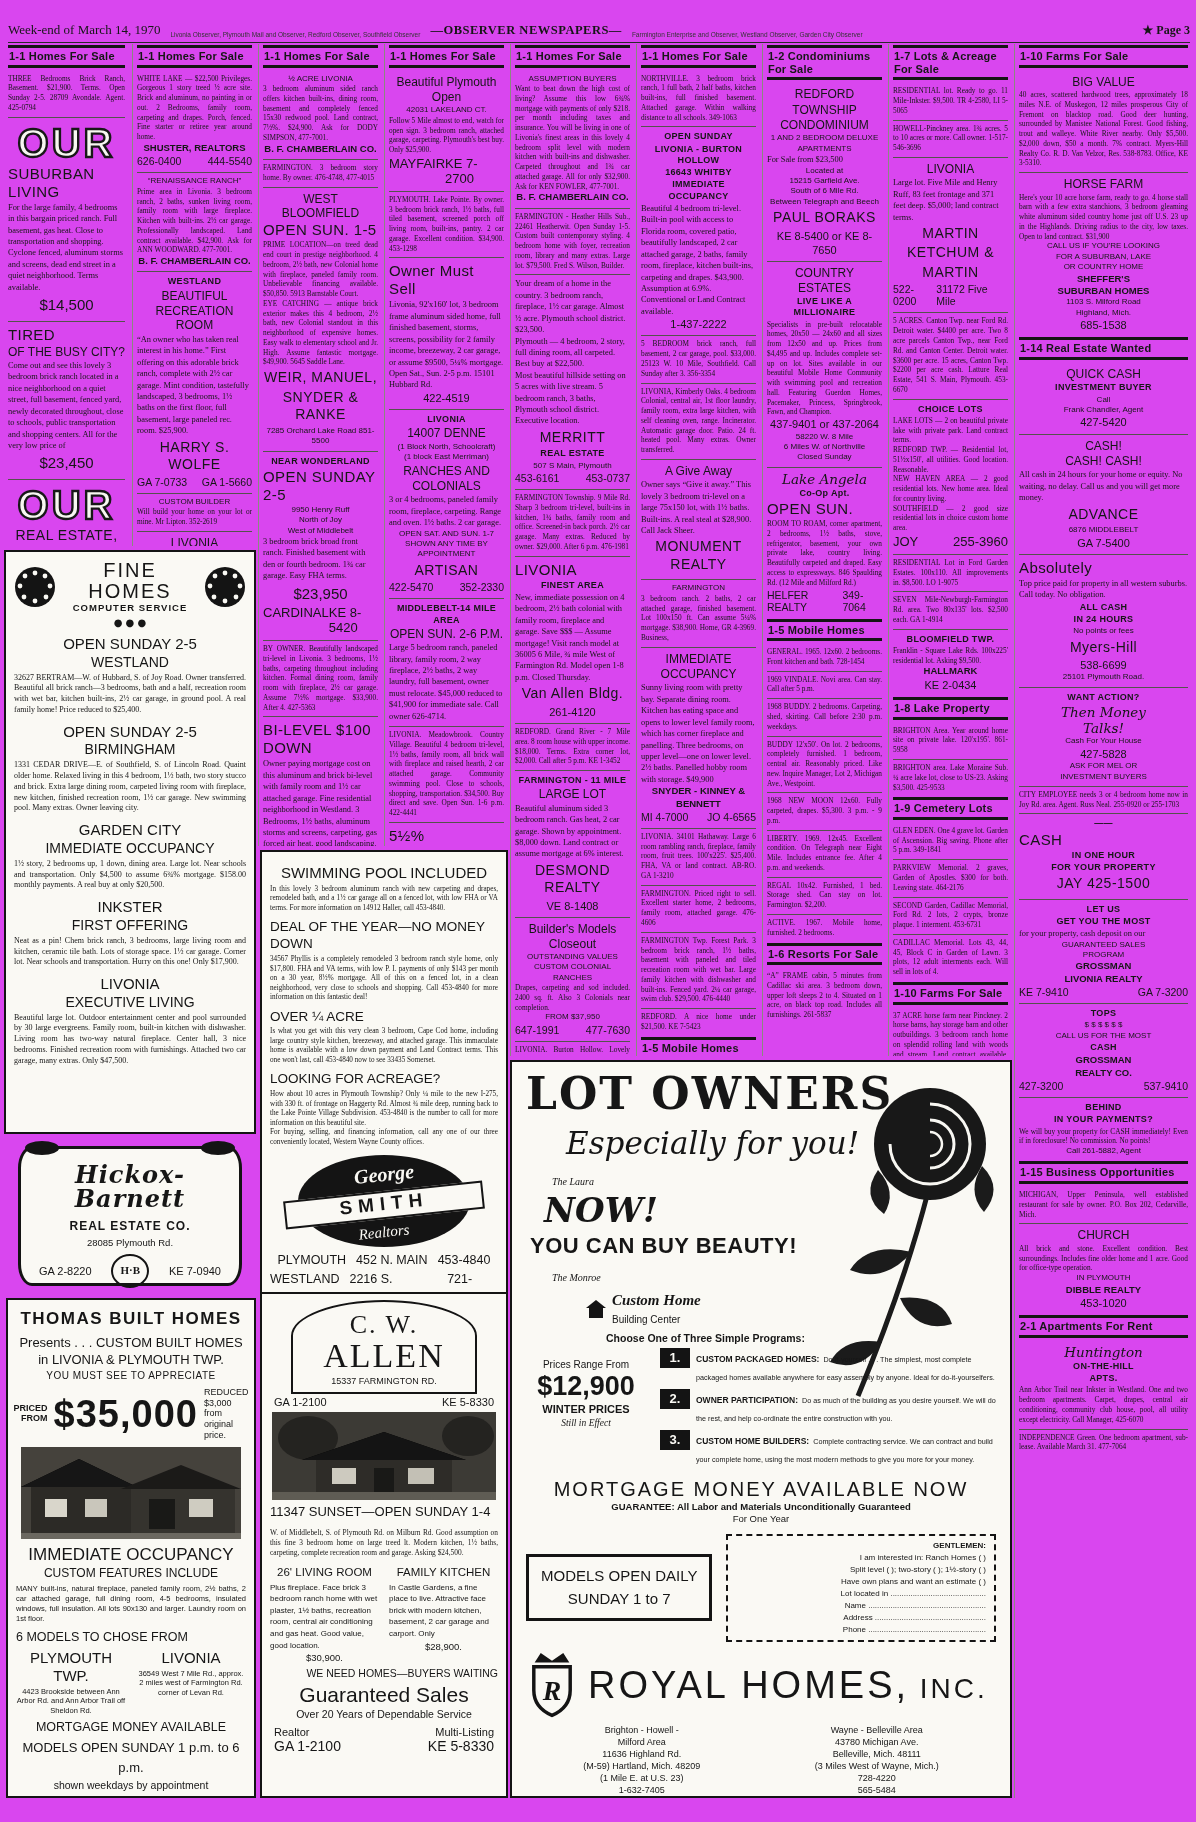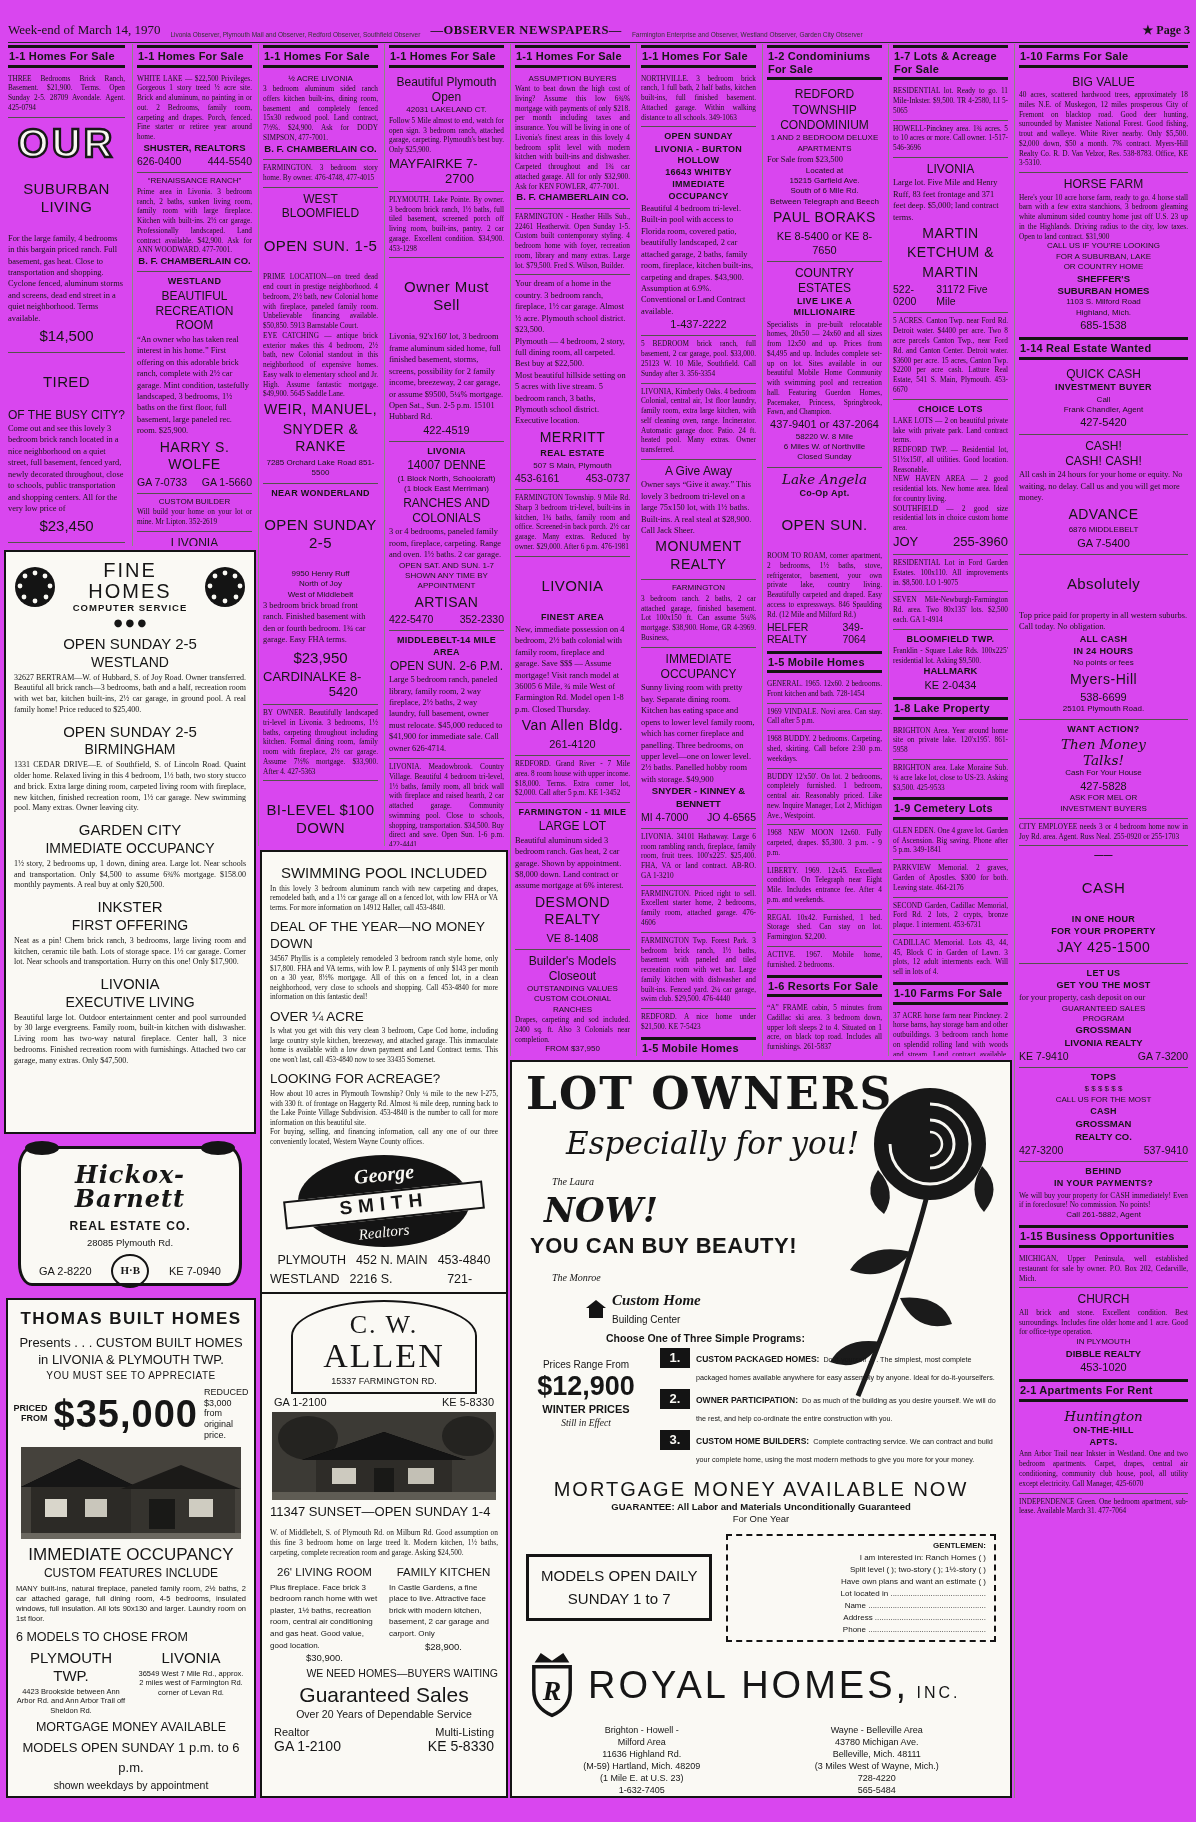"SUBURBAN LIVING" .t-h1 { margin: 17px 0 -> 1px 0; text-align: center -> none }
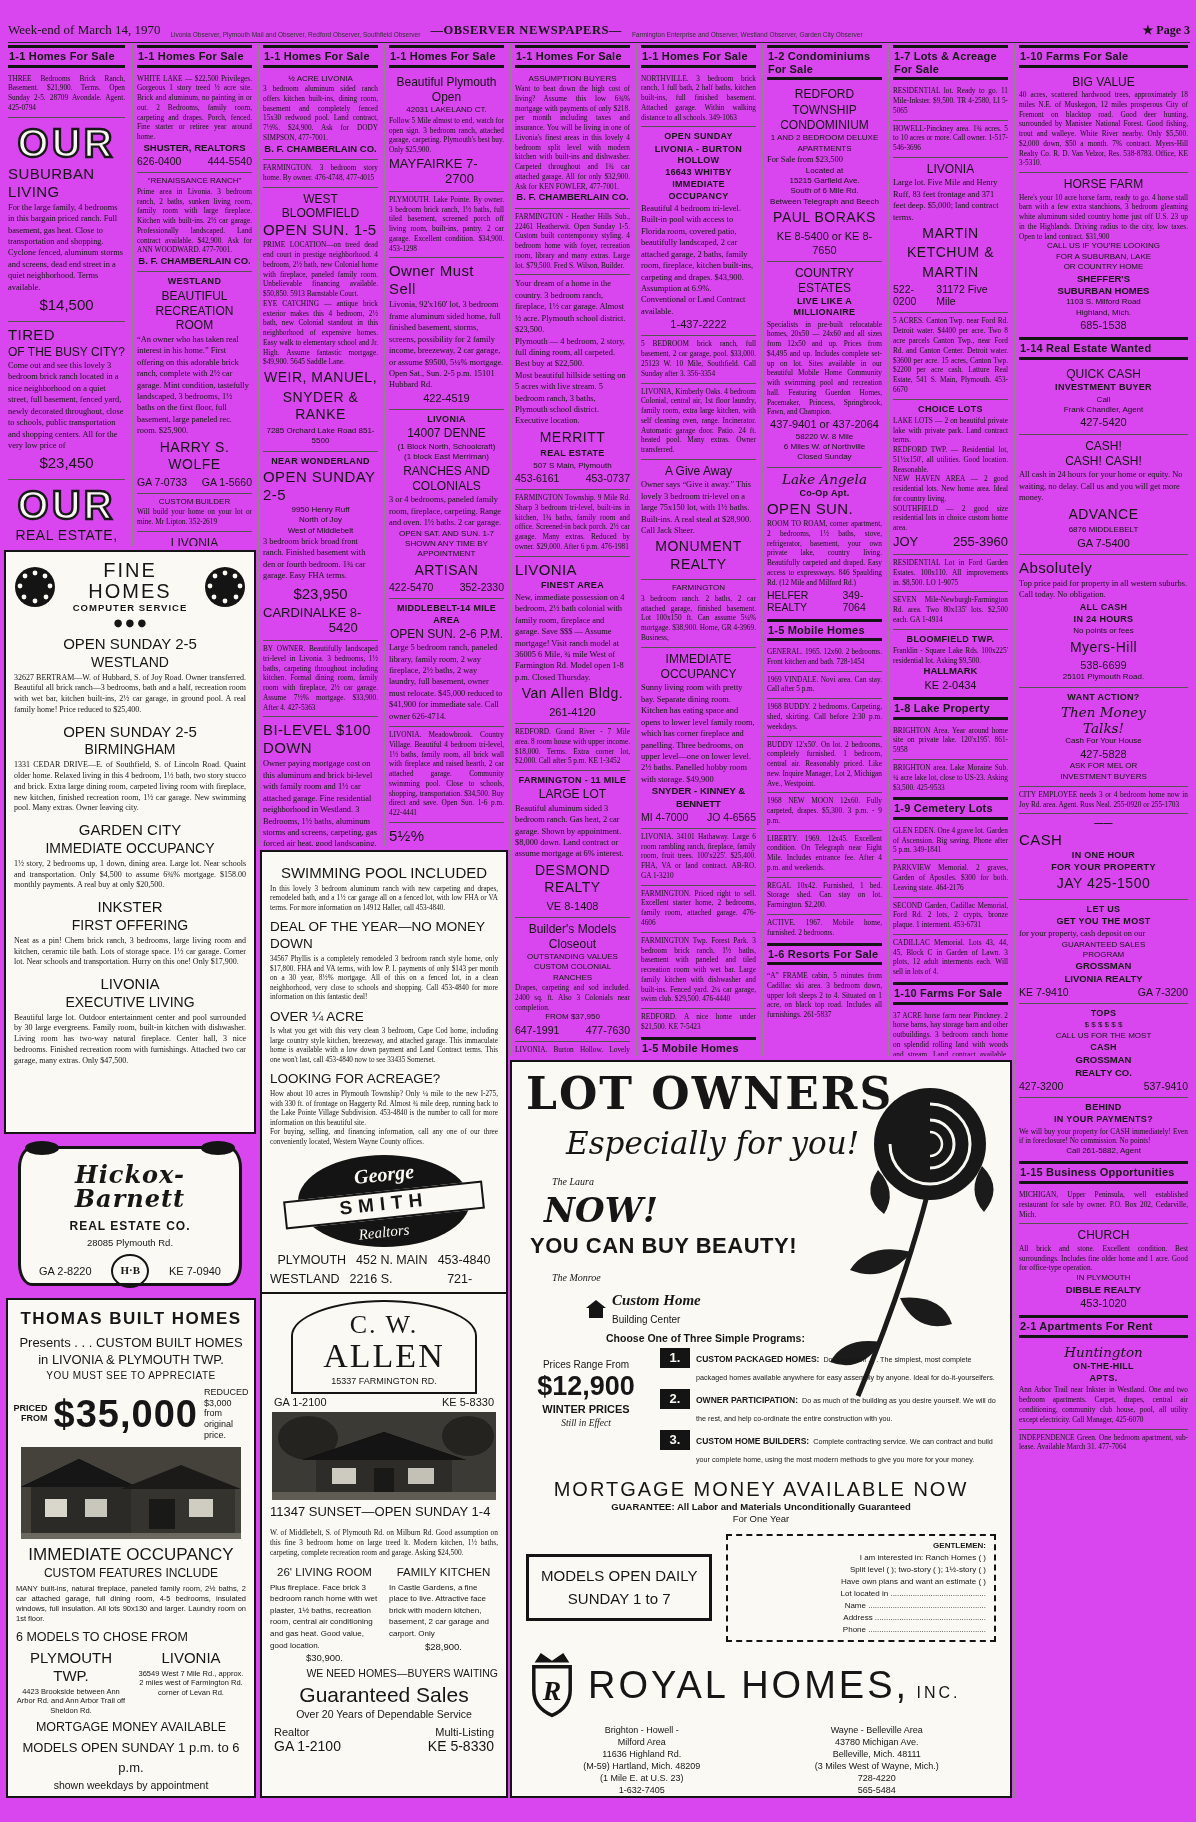"INC." .ro-bt .inc { font-size: 16px -> 28px }
